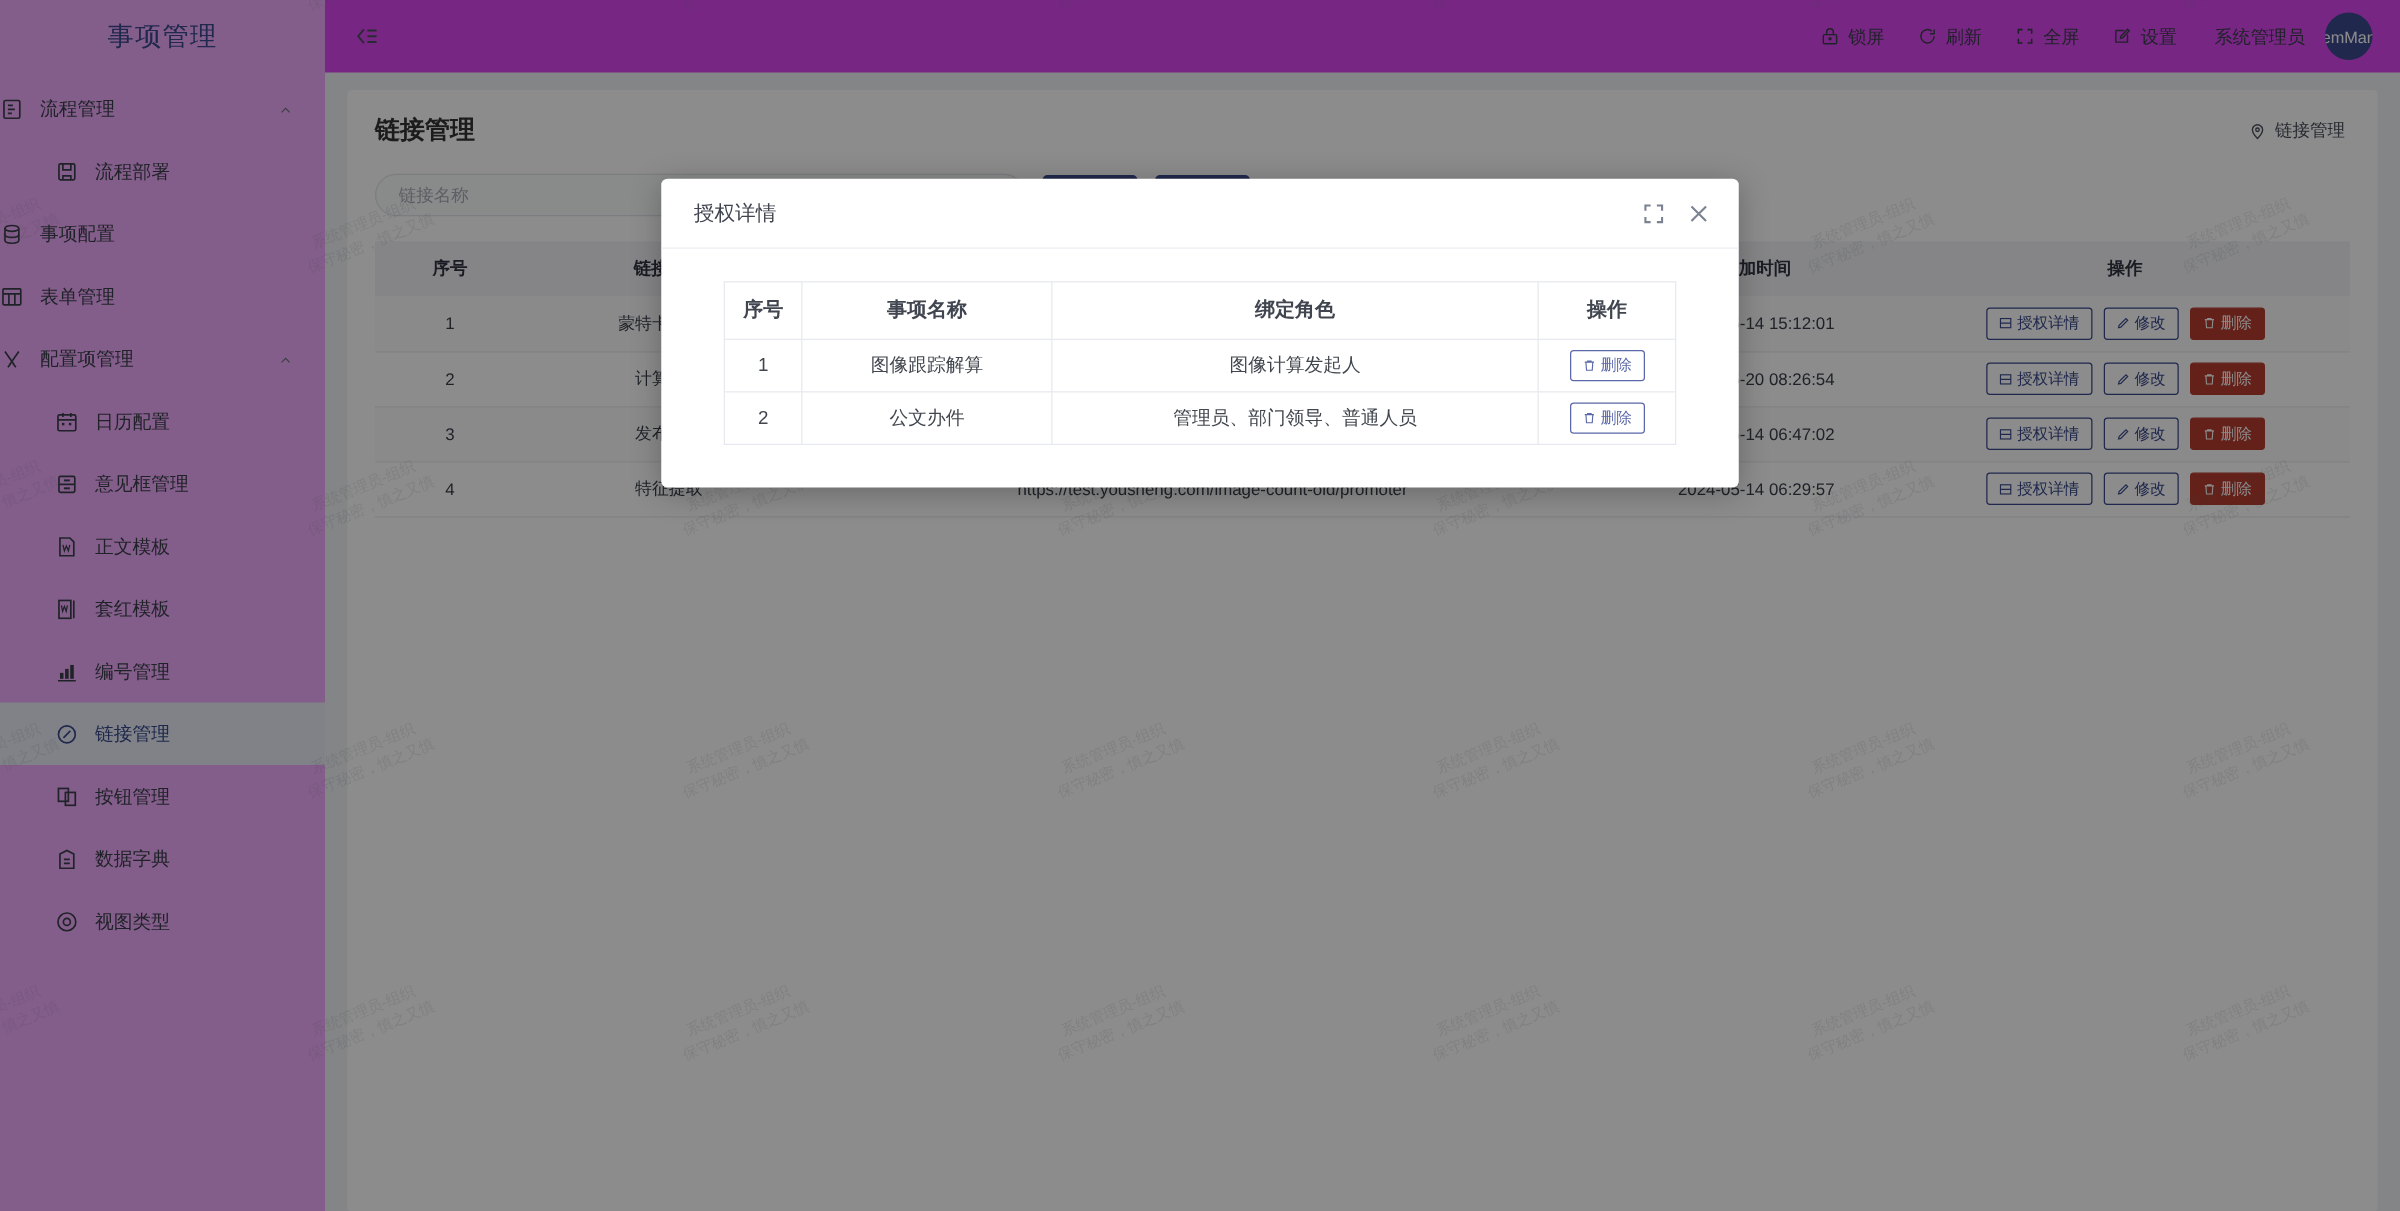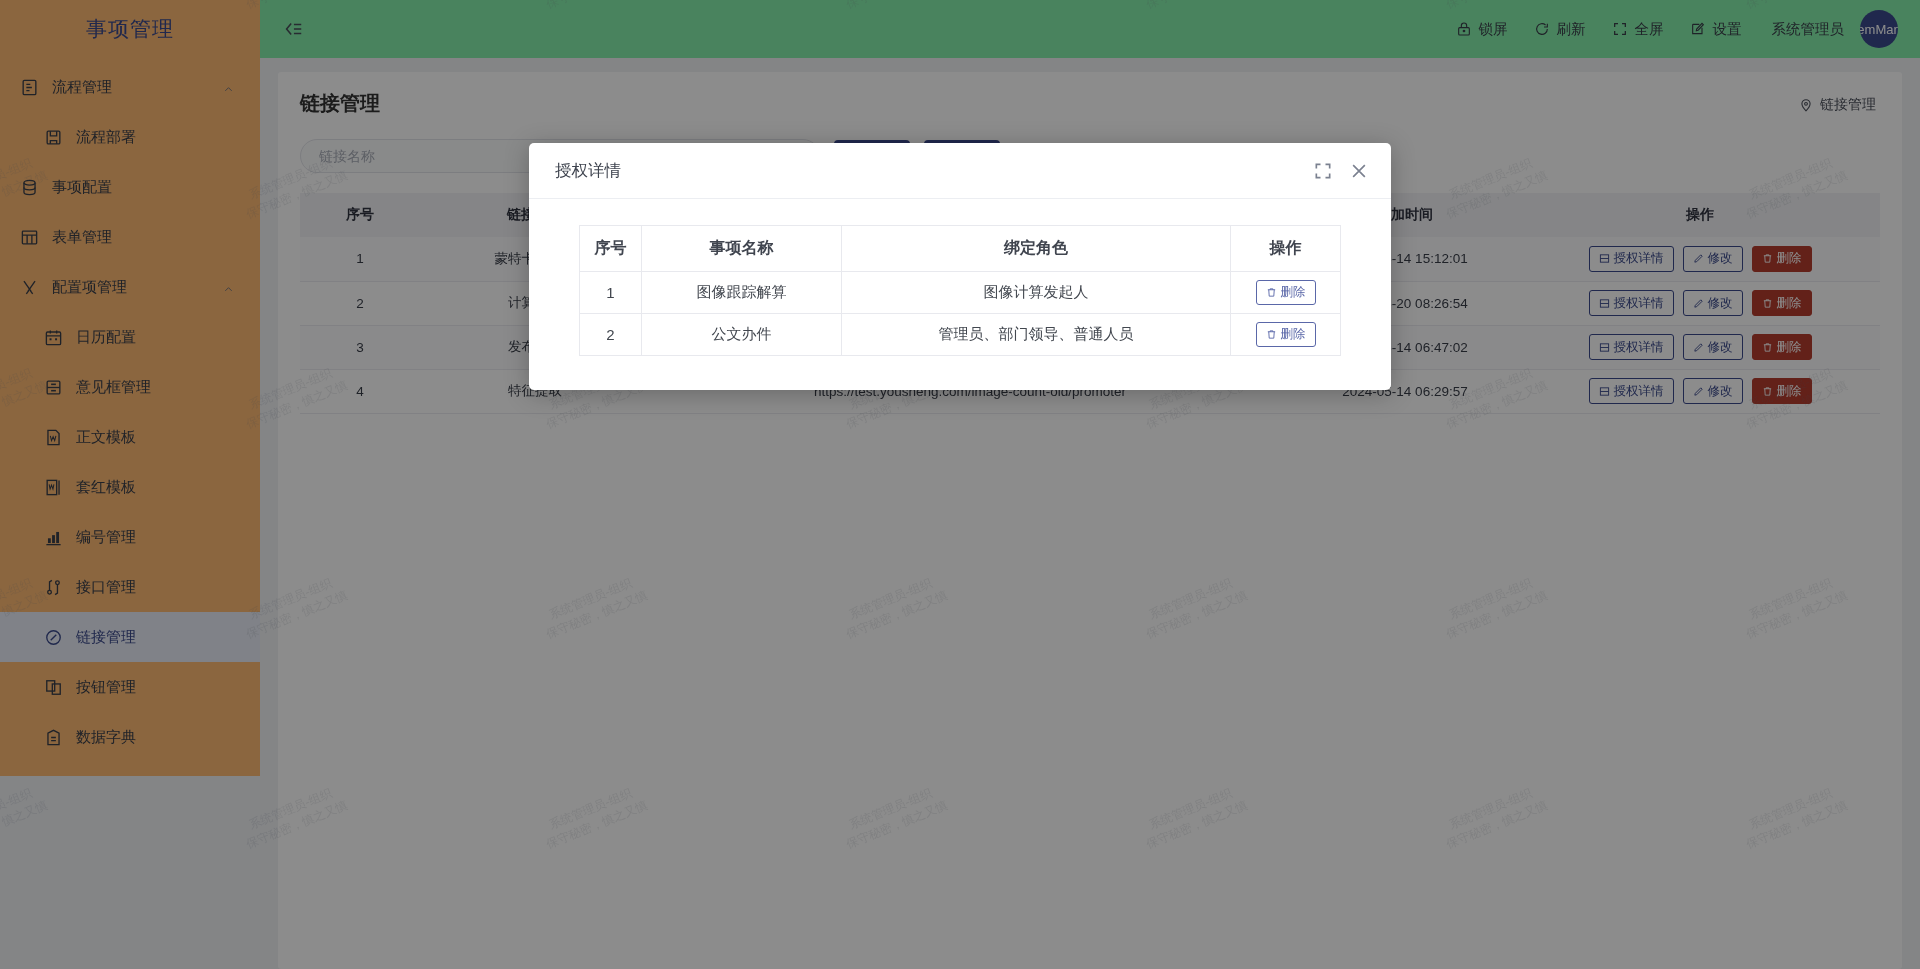"事项管理" .sidebar { background: #fdba74 -> #f0abfc; height: 776px -> 969px }
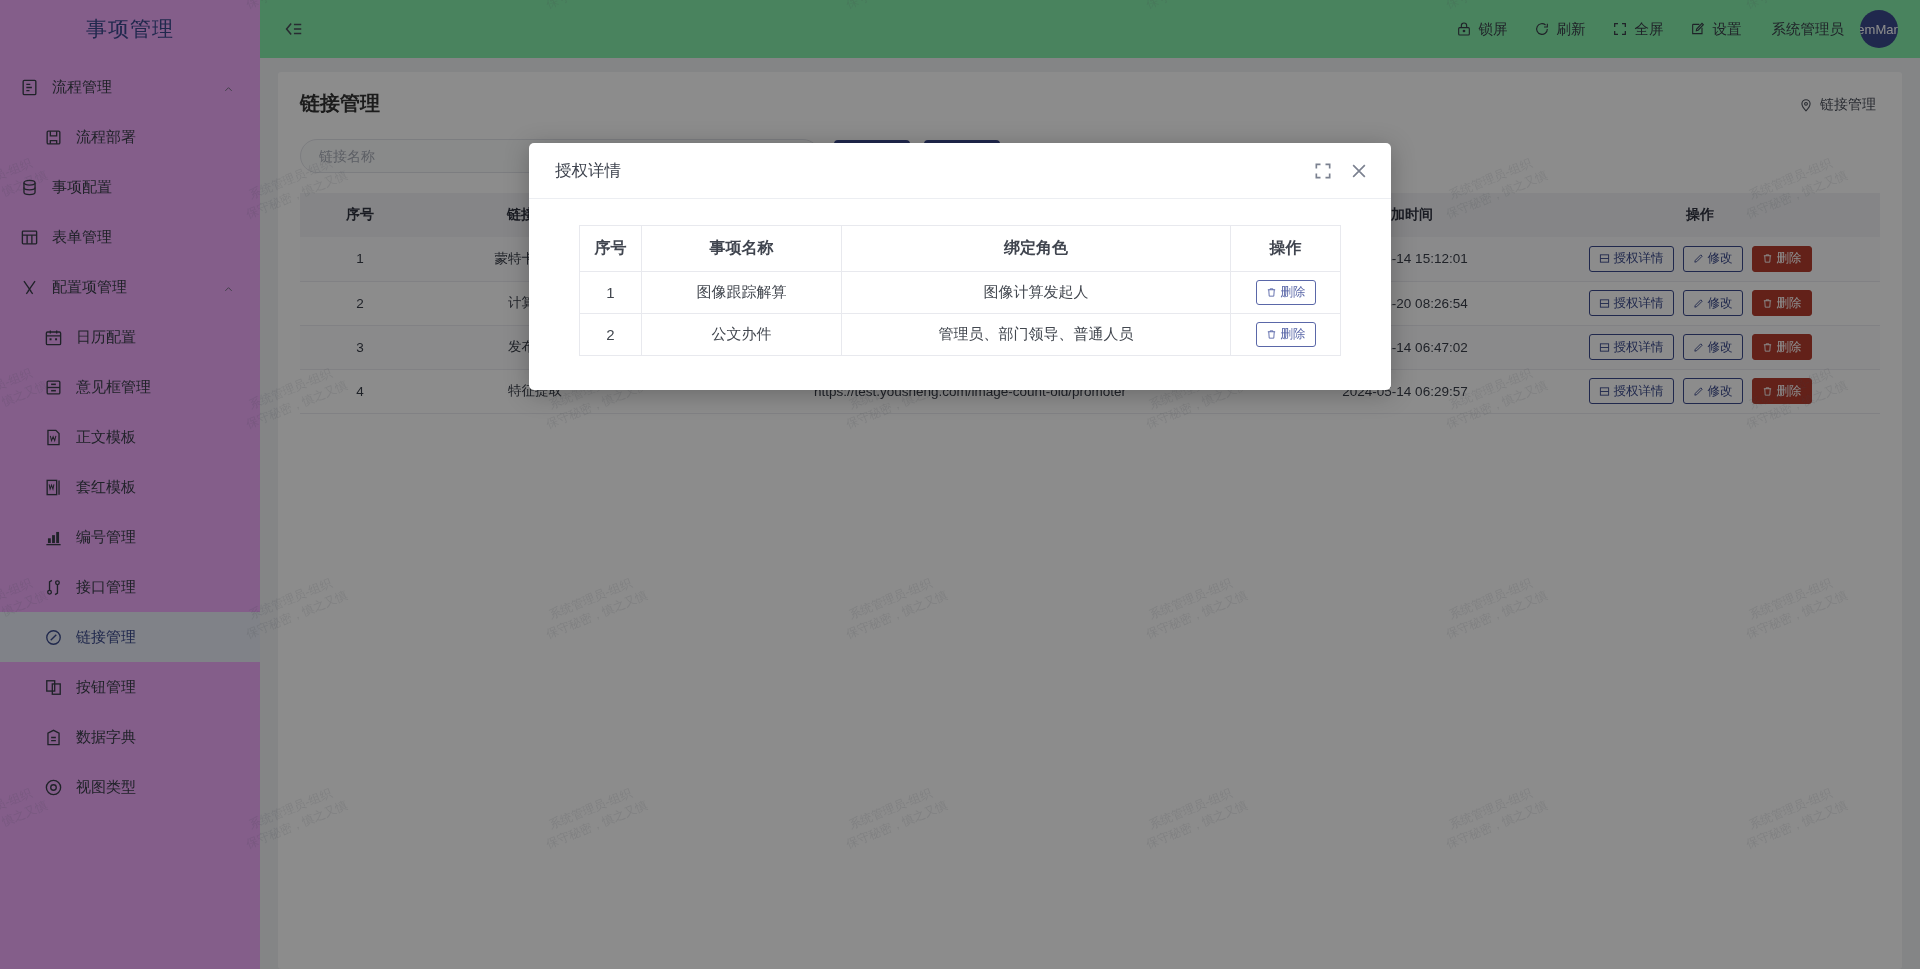"锁屏" .topbar { background: #86efac -> #d946ef }
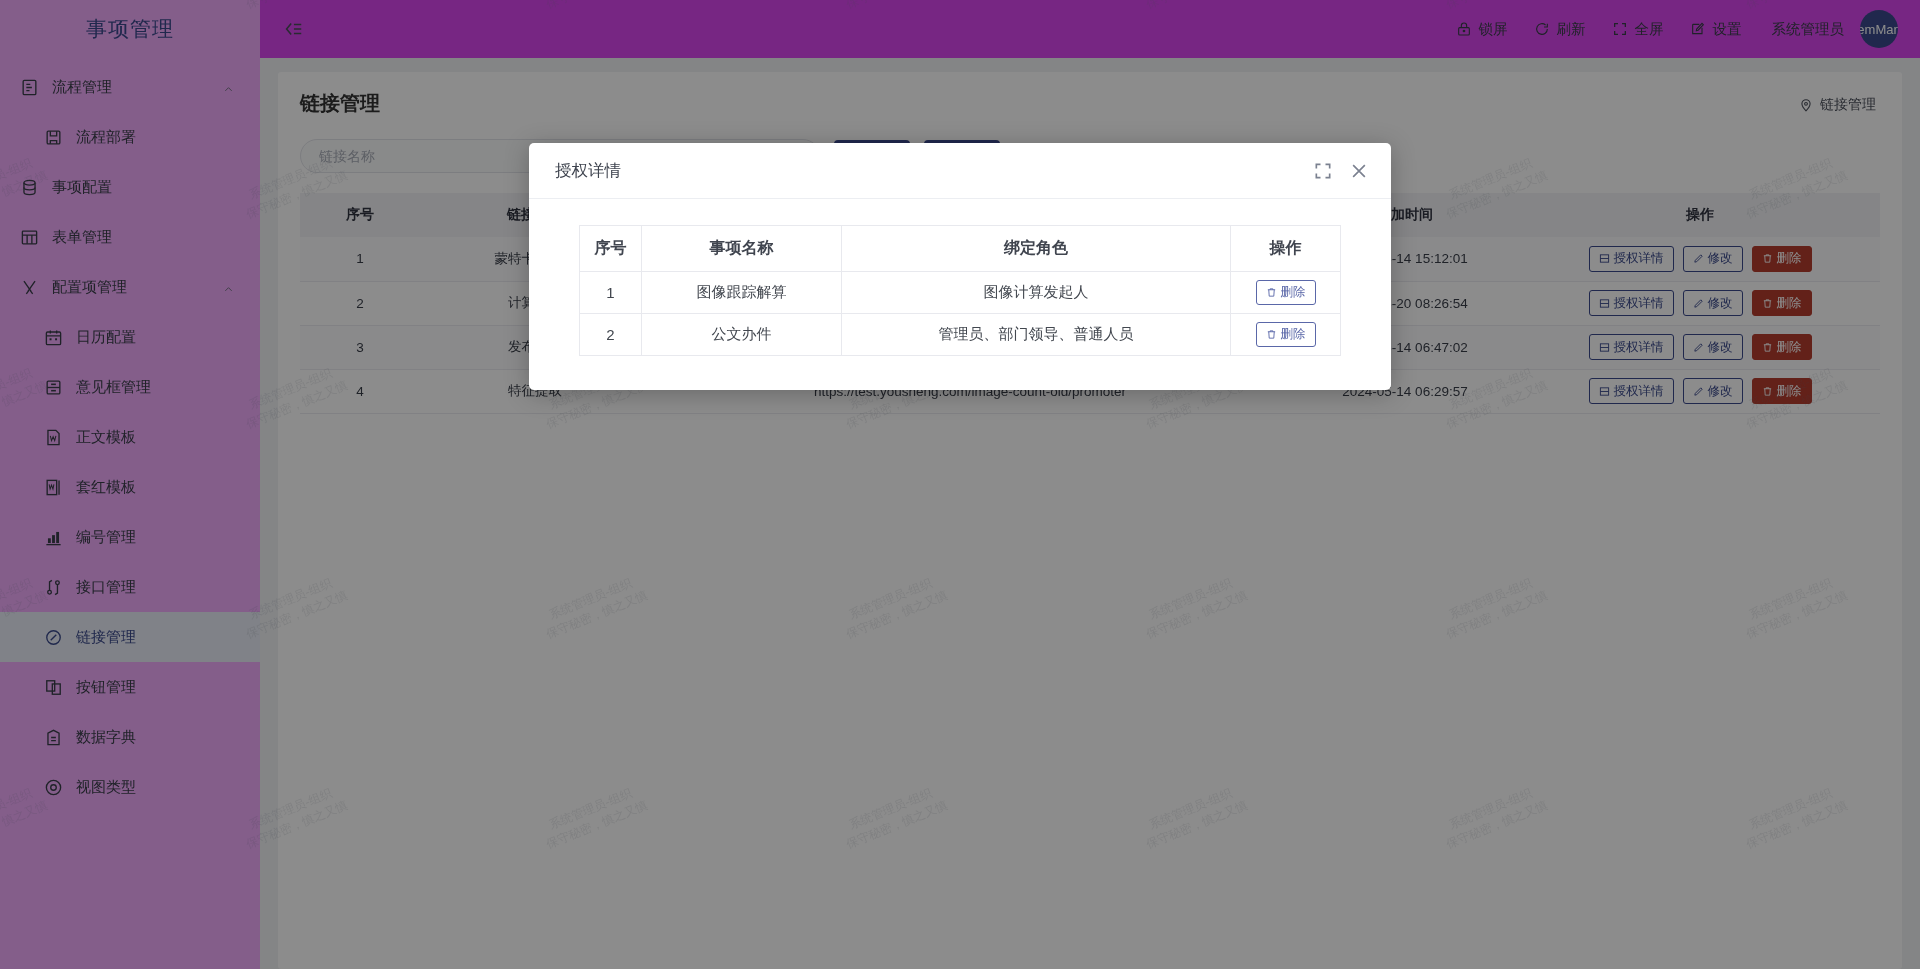"流程管理" .m-group-title, .m-item { padding-left: 20px -> none }
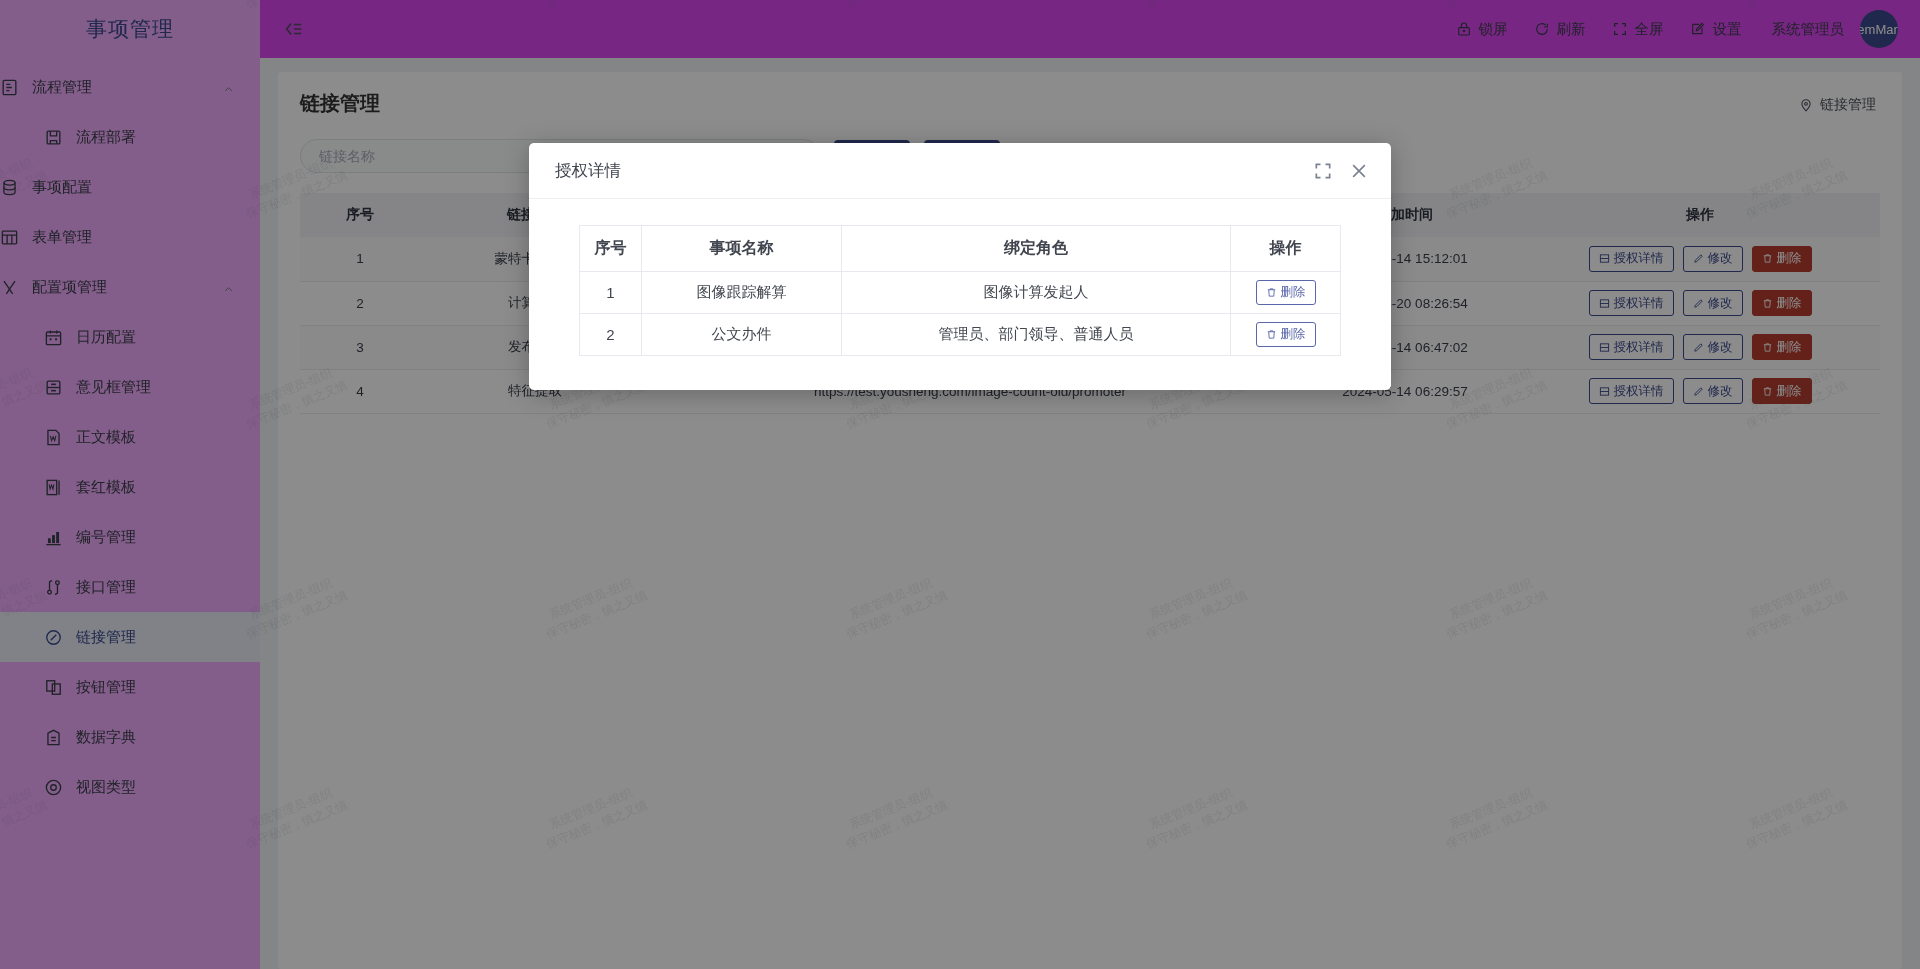"接口管理" div.m-item { html: <div> <span> <svg> <circle></circle> <circle></circle> <path></path> </svg> </span> <span>接口管理</span> </div> -> none }
